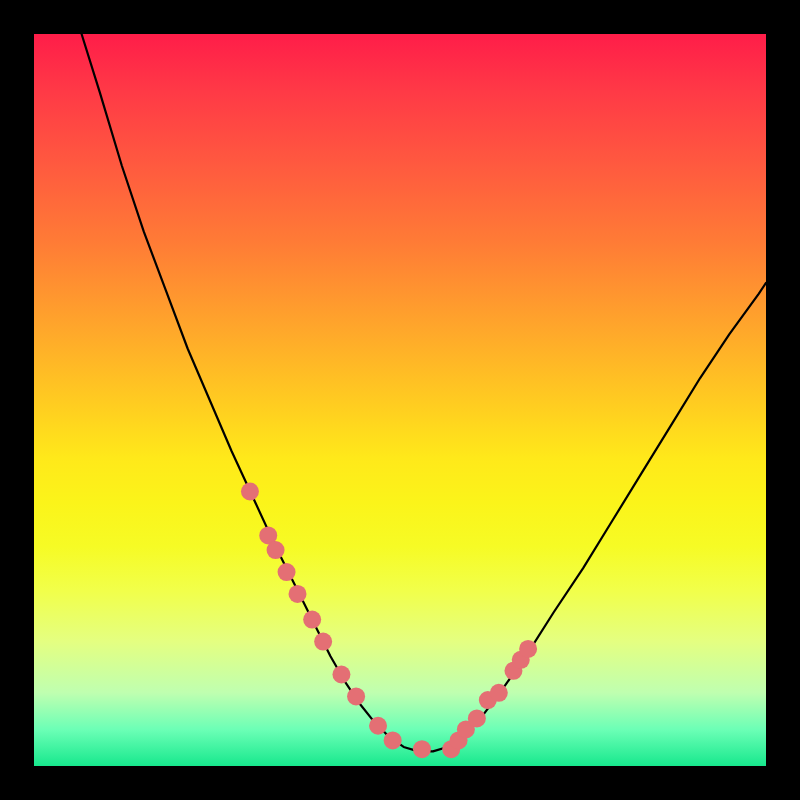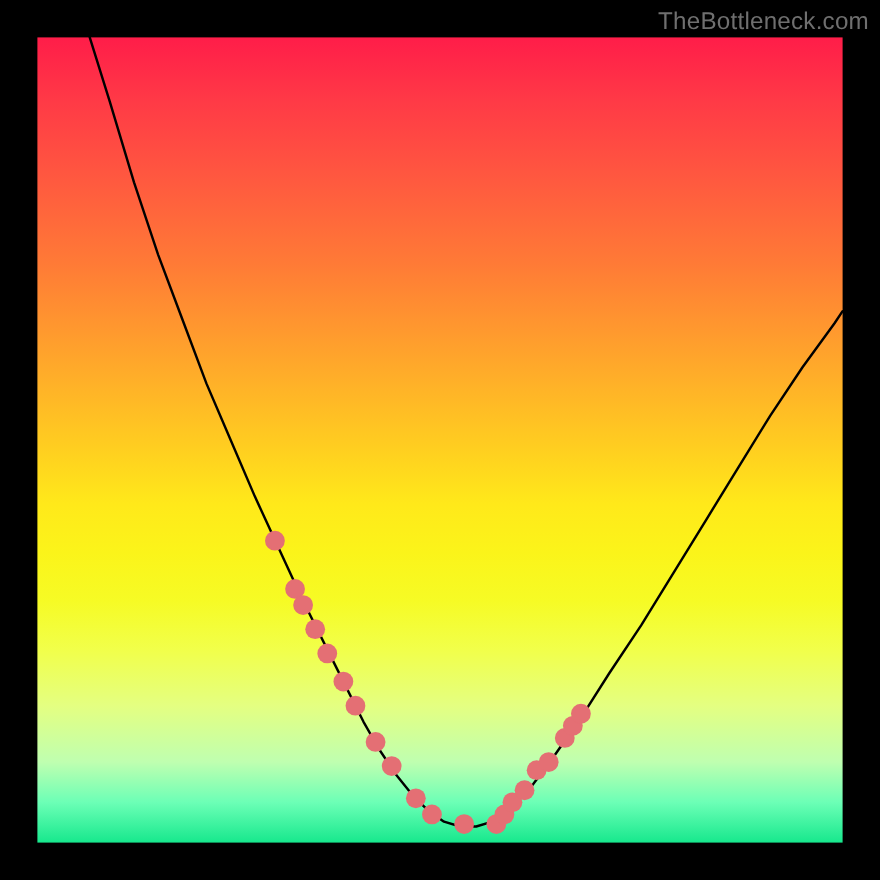"TheBottleneck.com" div.watermark { html: <div>TheBottleneck.com</div> -> none }
